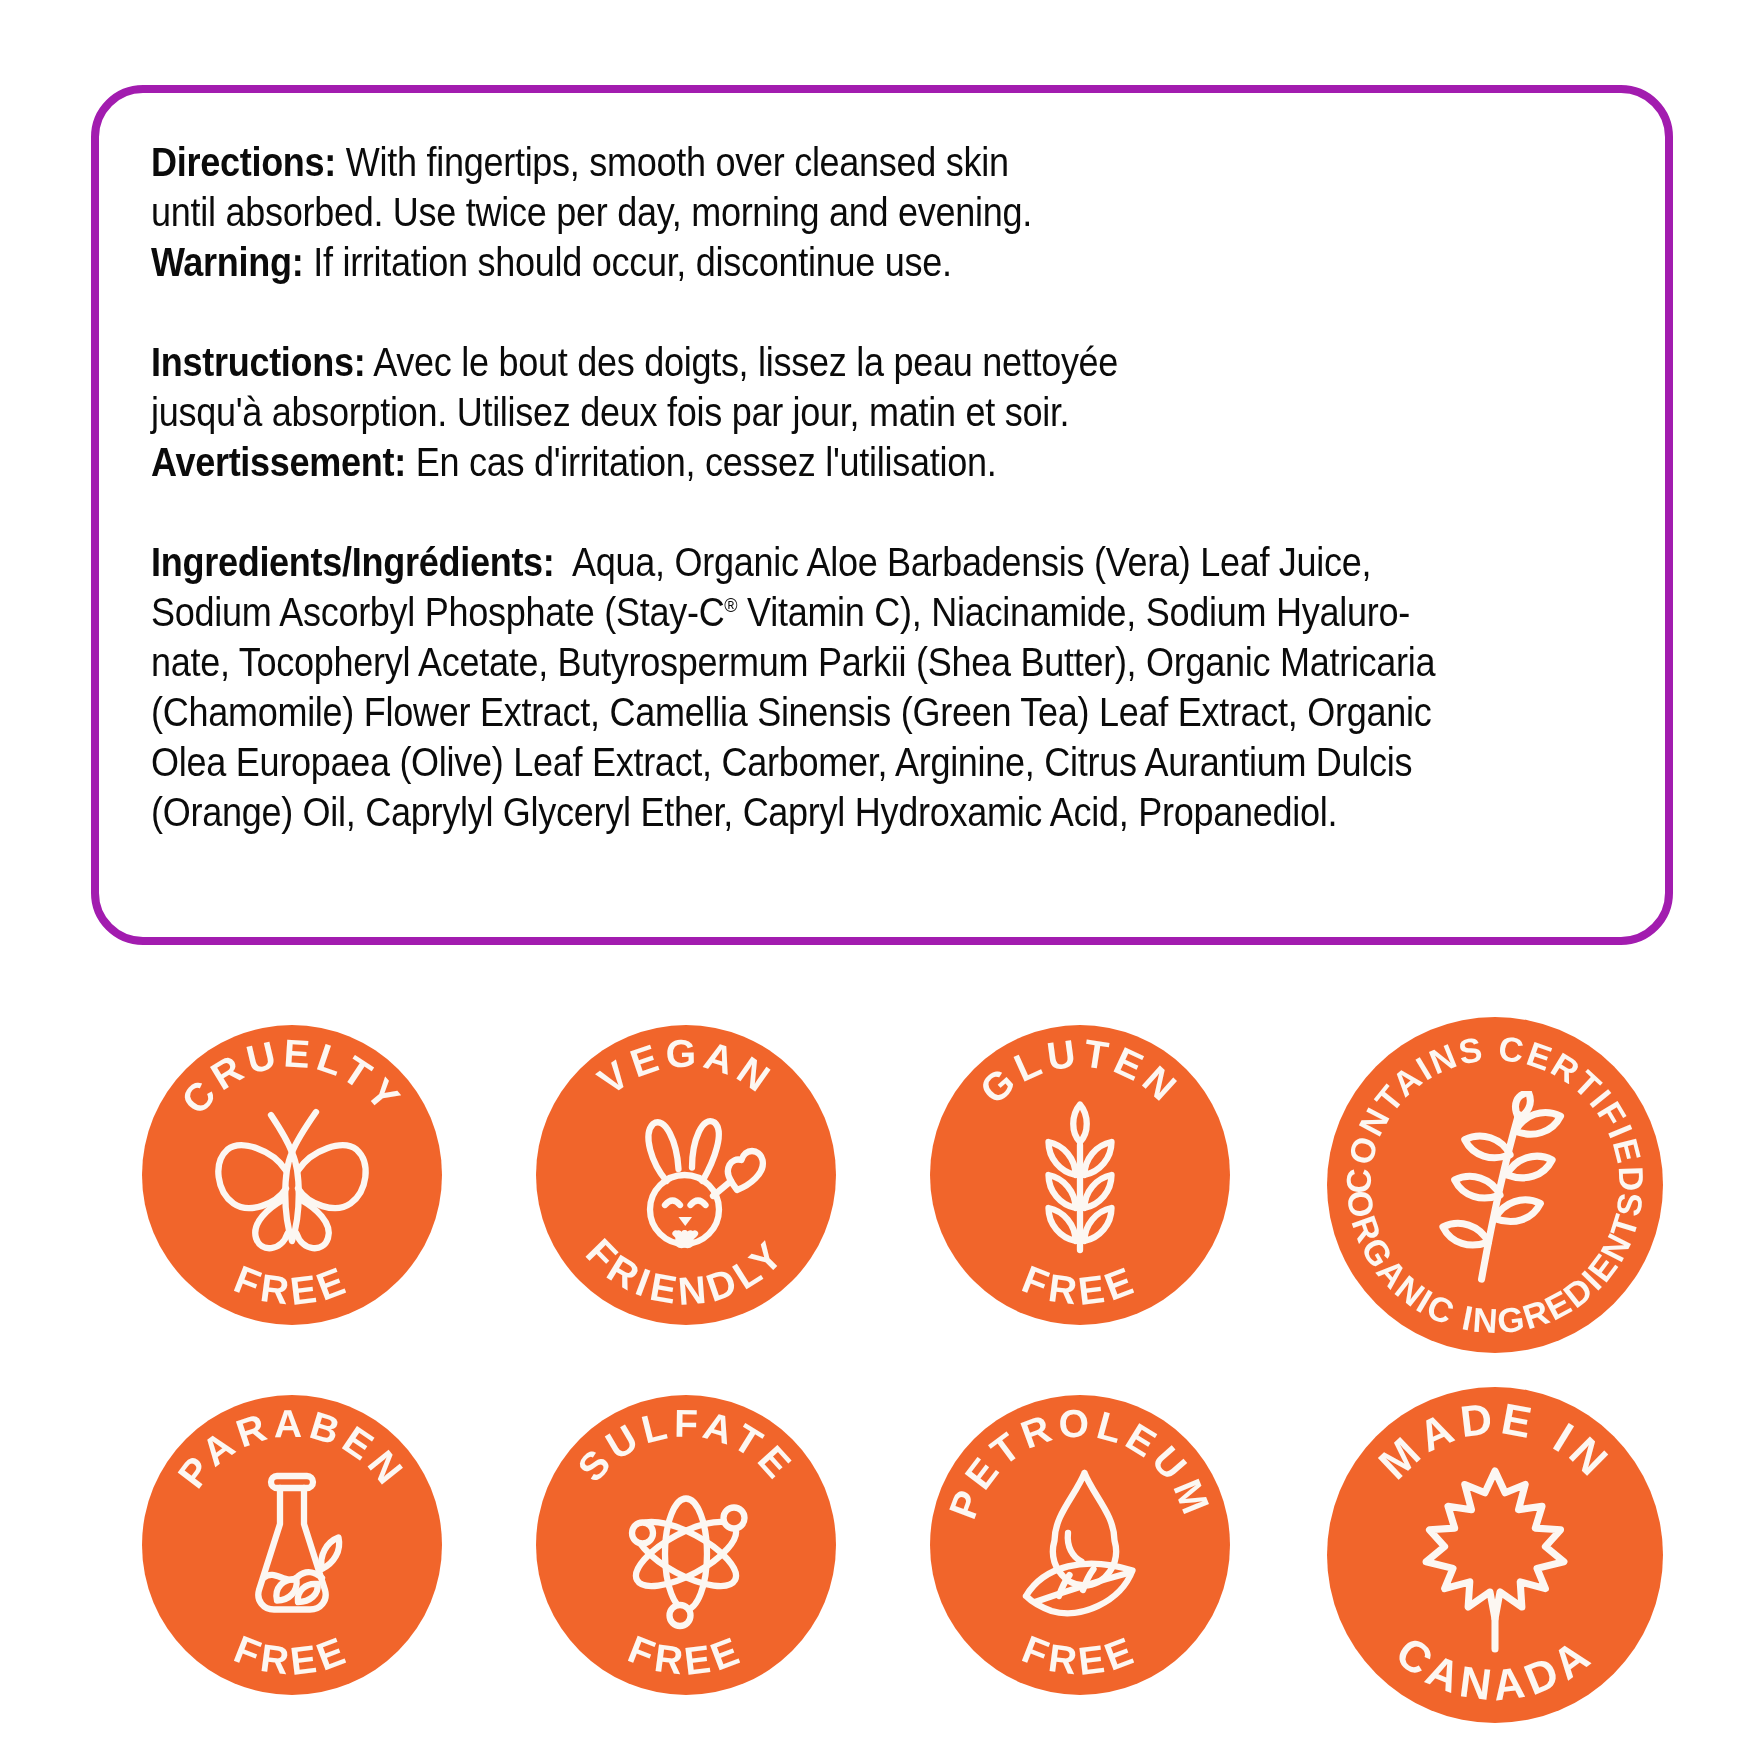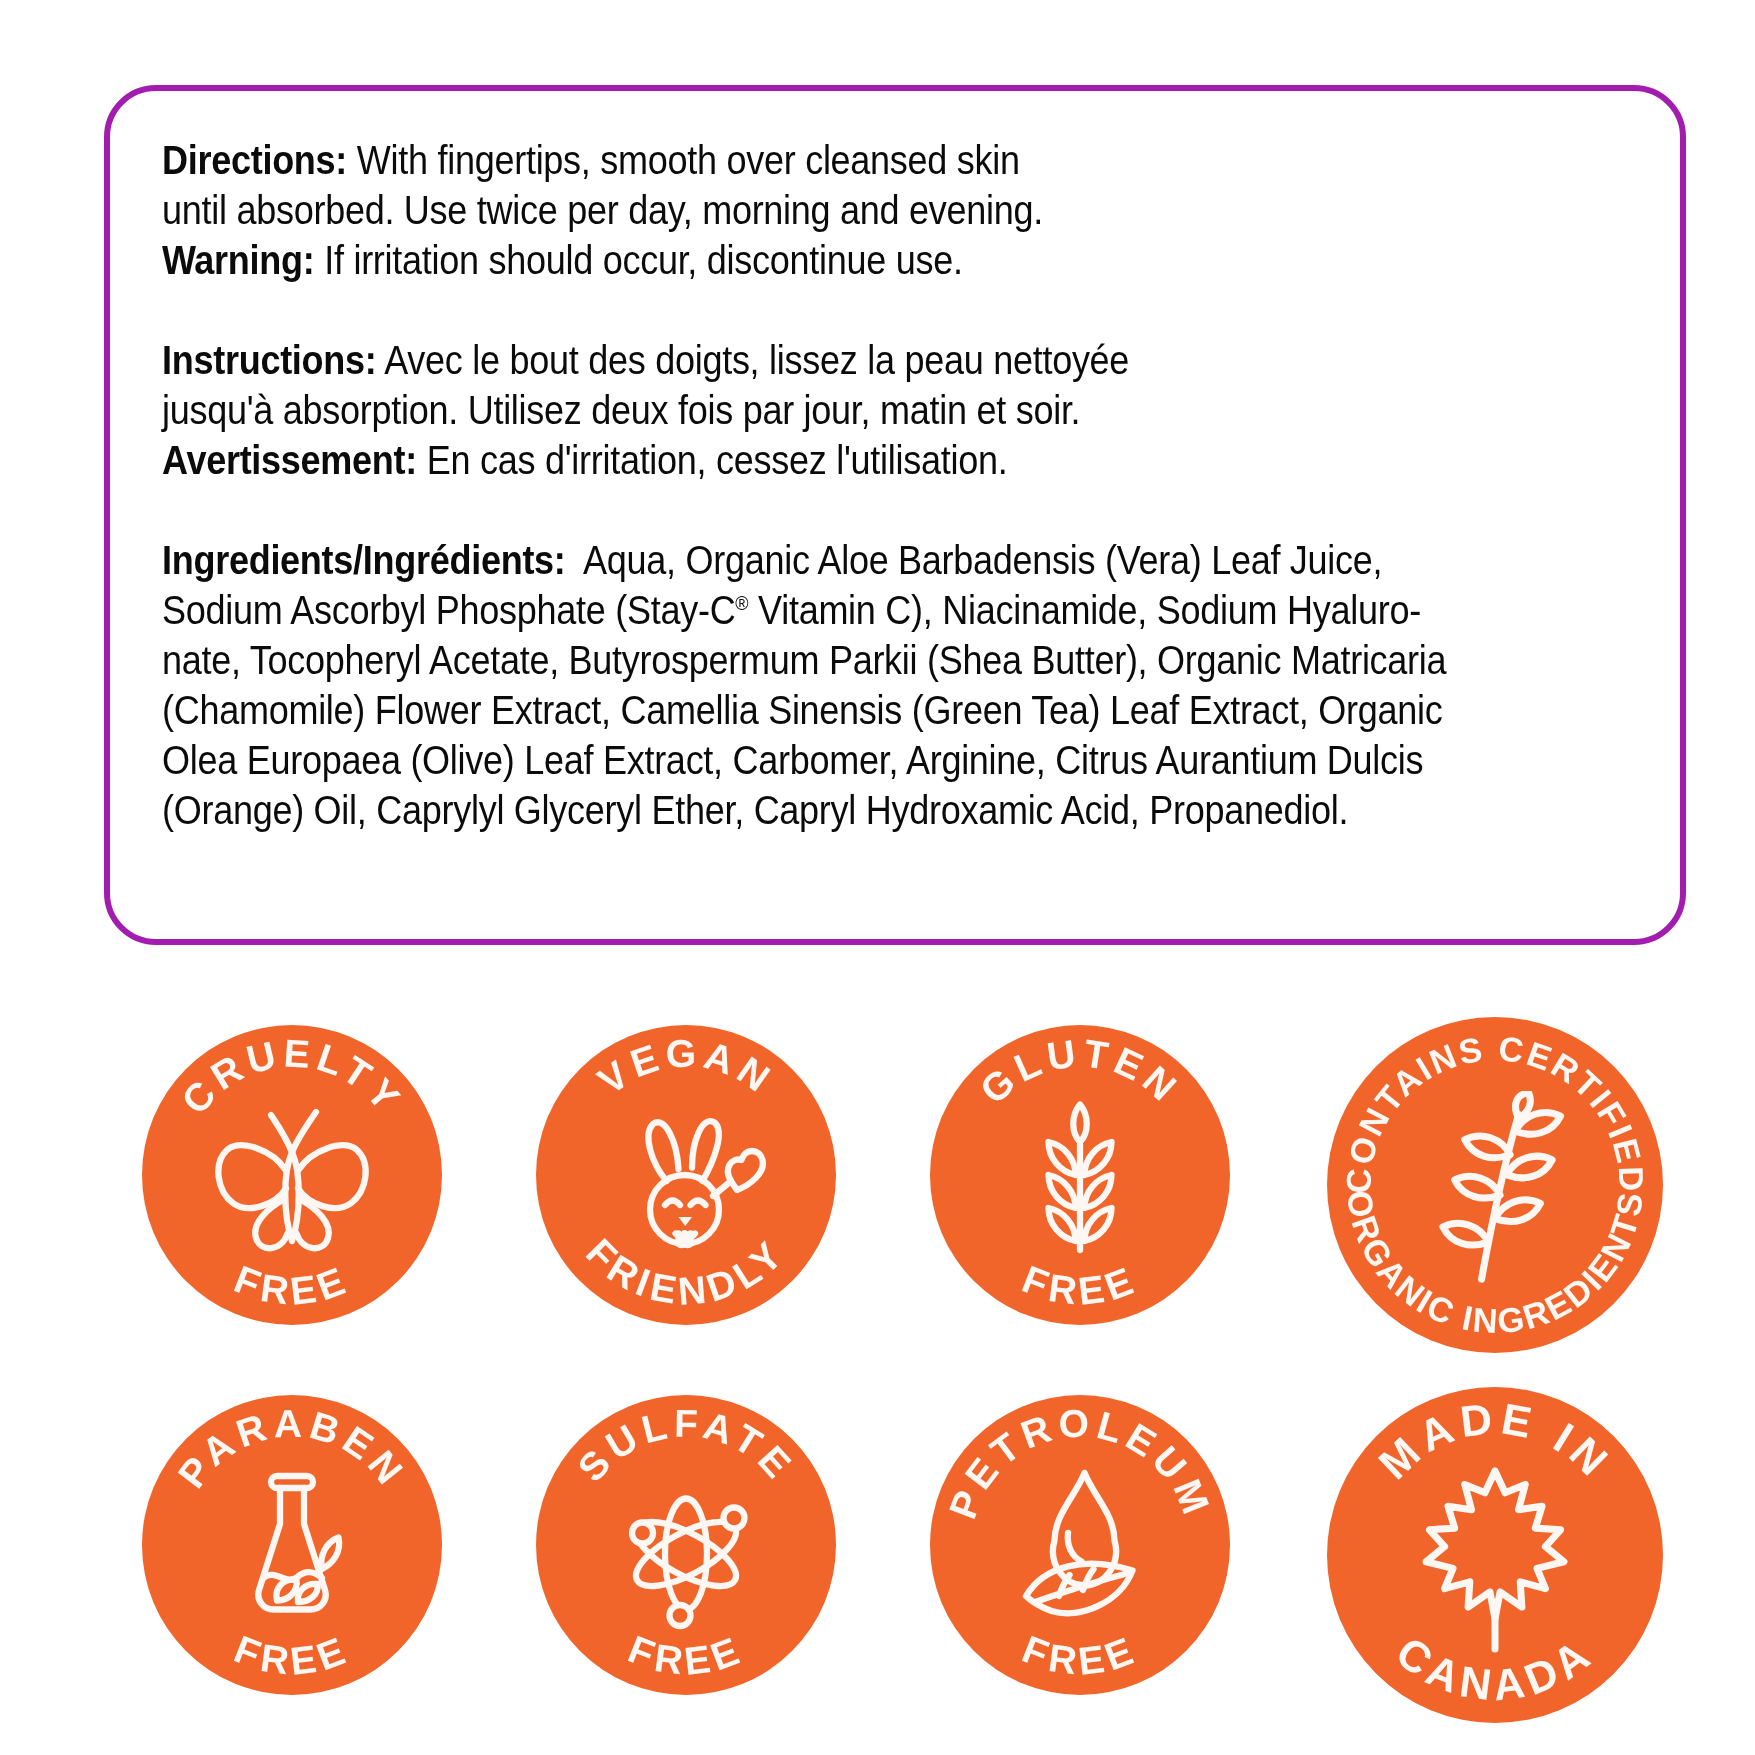"Directions: With fingertips, smooth over" .label-box { border: 6px solid #a21caf -> 8px solid #a21caf; left: 104px -> 91px }
